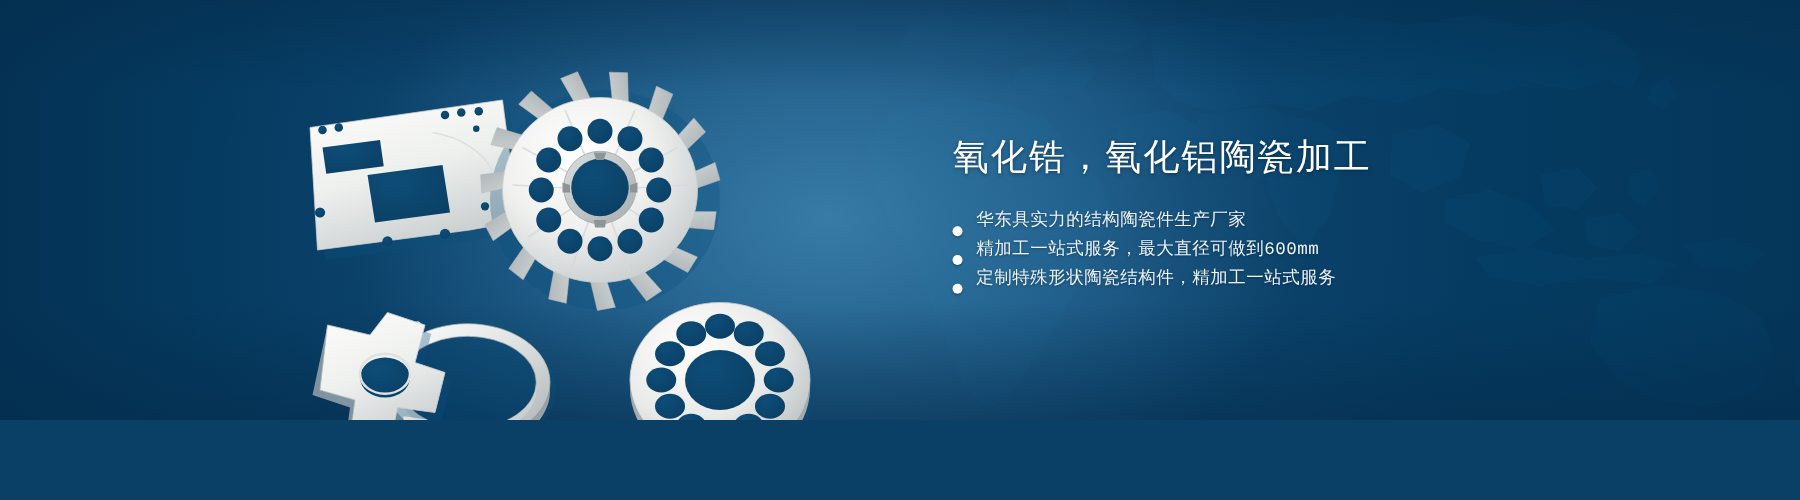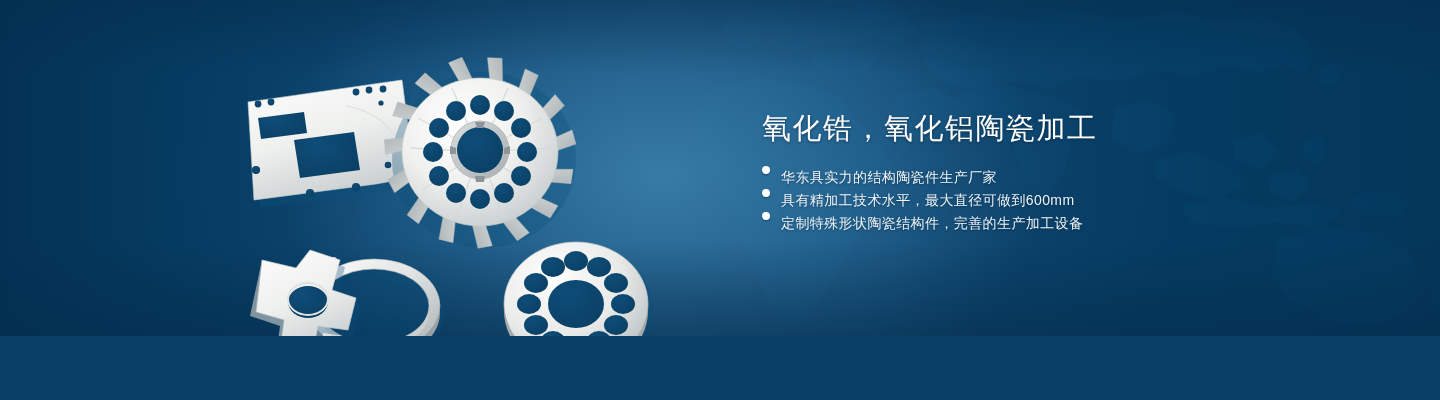"氧化锆，氧化铝陶瓷加工" .banner { font-family: none -> Liberation Mono, monospace }
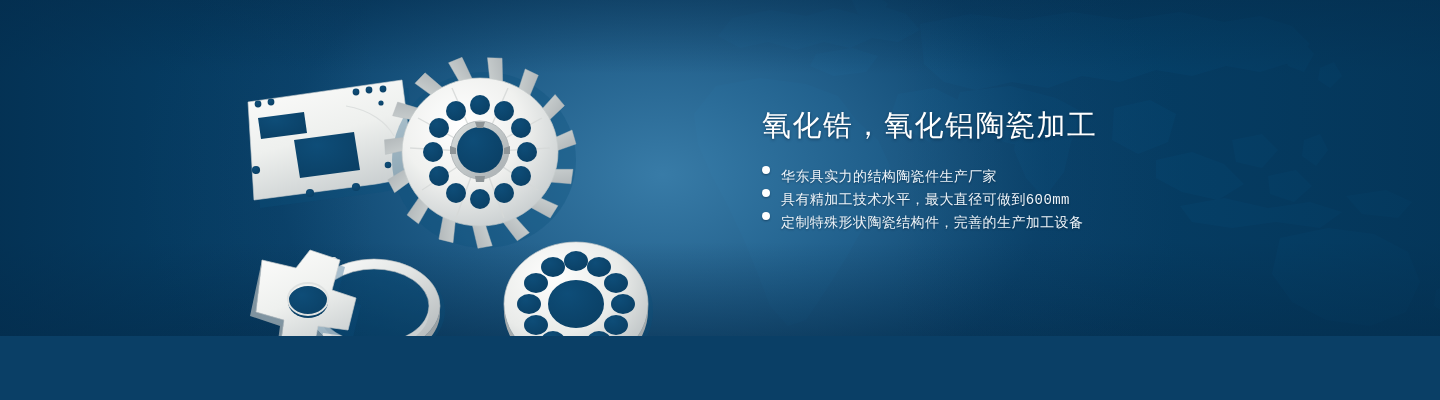"华东具实力的结构陶瓷件生产厂家" .bullet { align-items: flex-start -> flex-end }
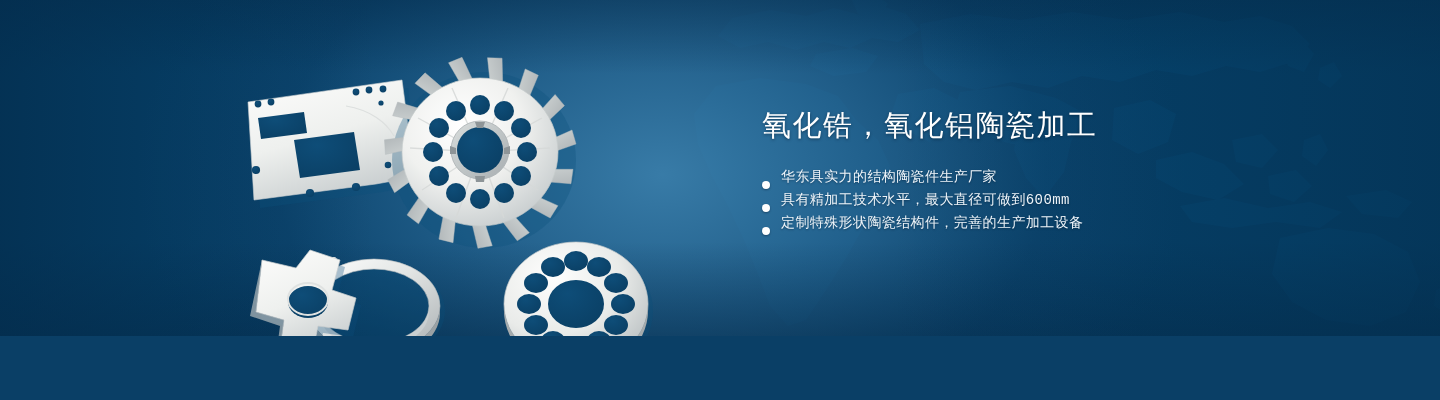"具有精加工技术水平，最大直径可做到600mm" span.bullet-text { text: 具有精加工技术水平 -> 精加工一站式服务 }
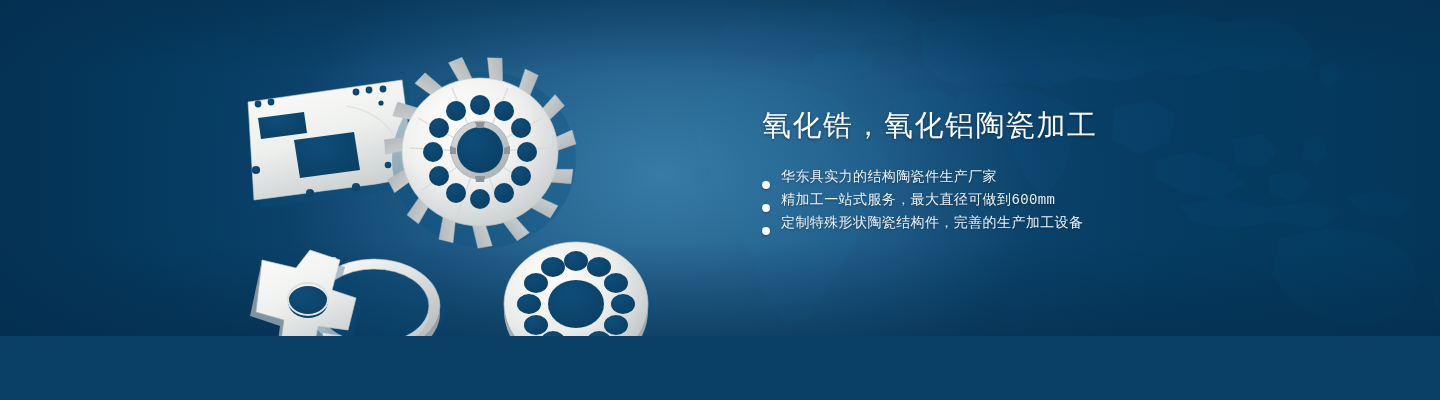"定制特殊形状陶瓷结构件，完善的生产加工设备" span.bullet-text { text: 完善的生产加工设备 -> 精加工一站式服务 }
